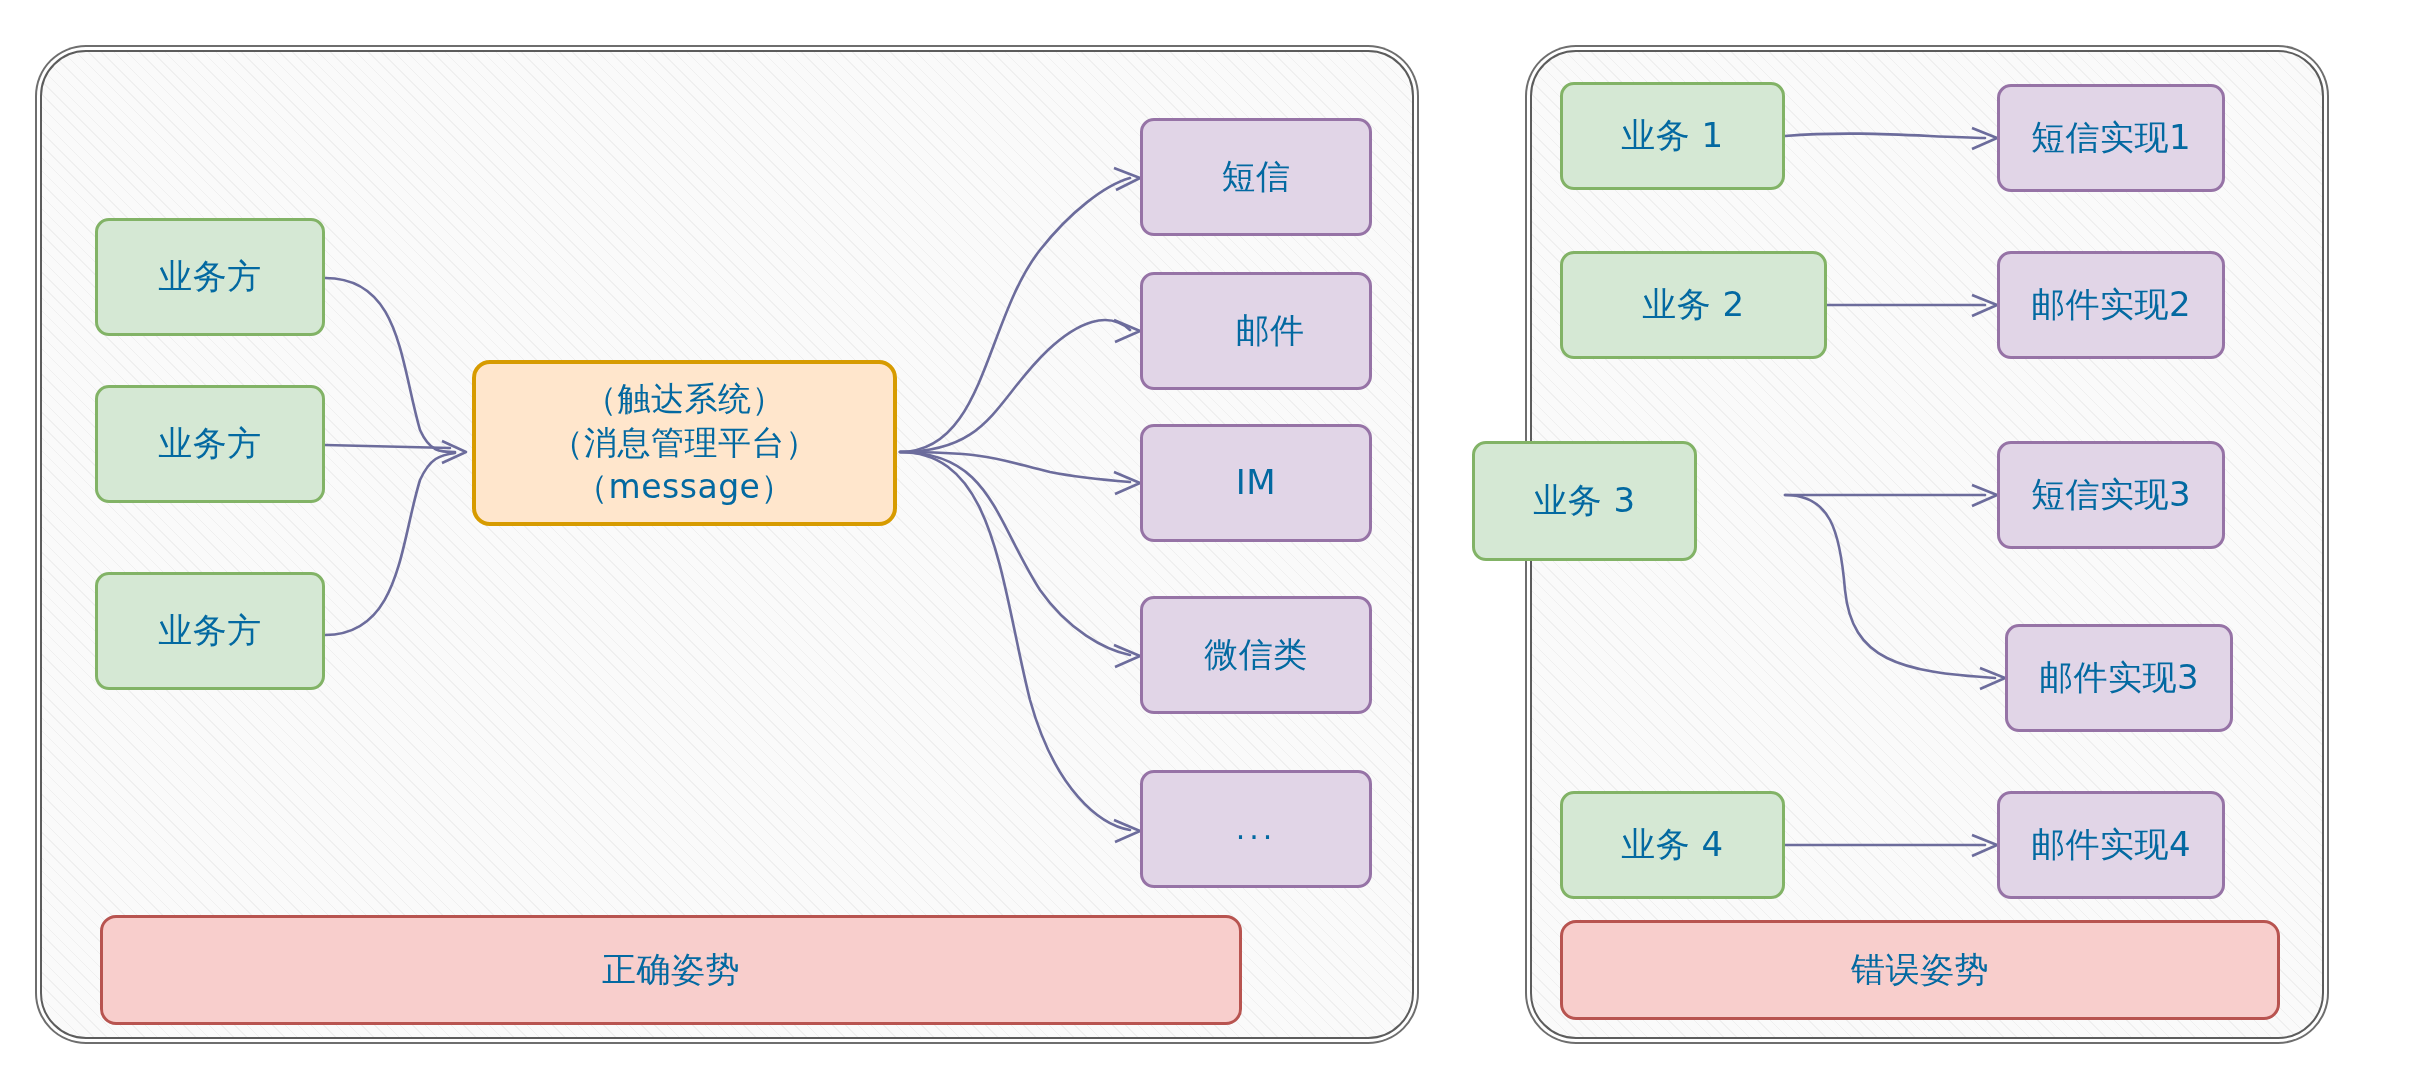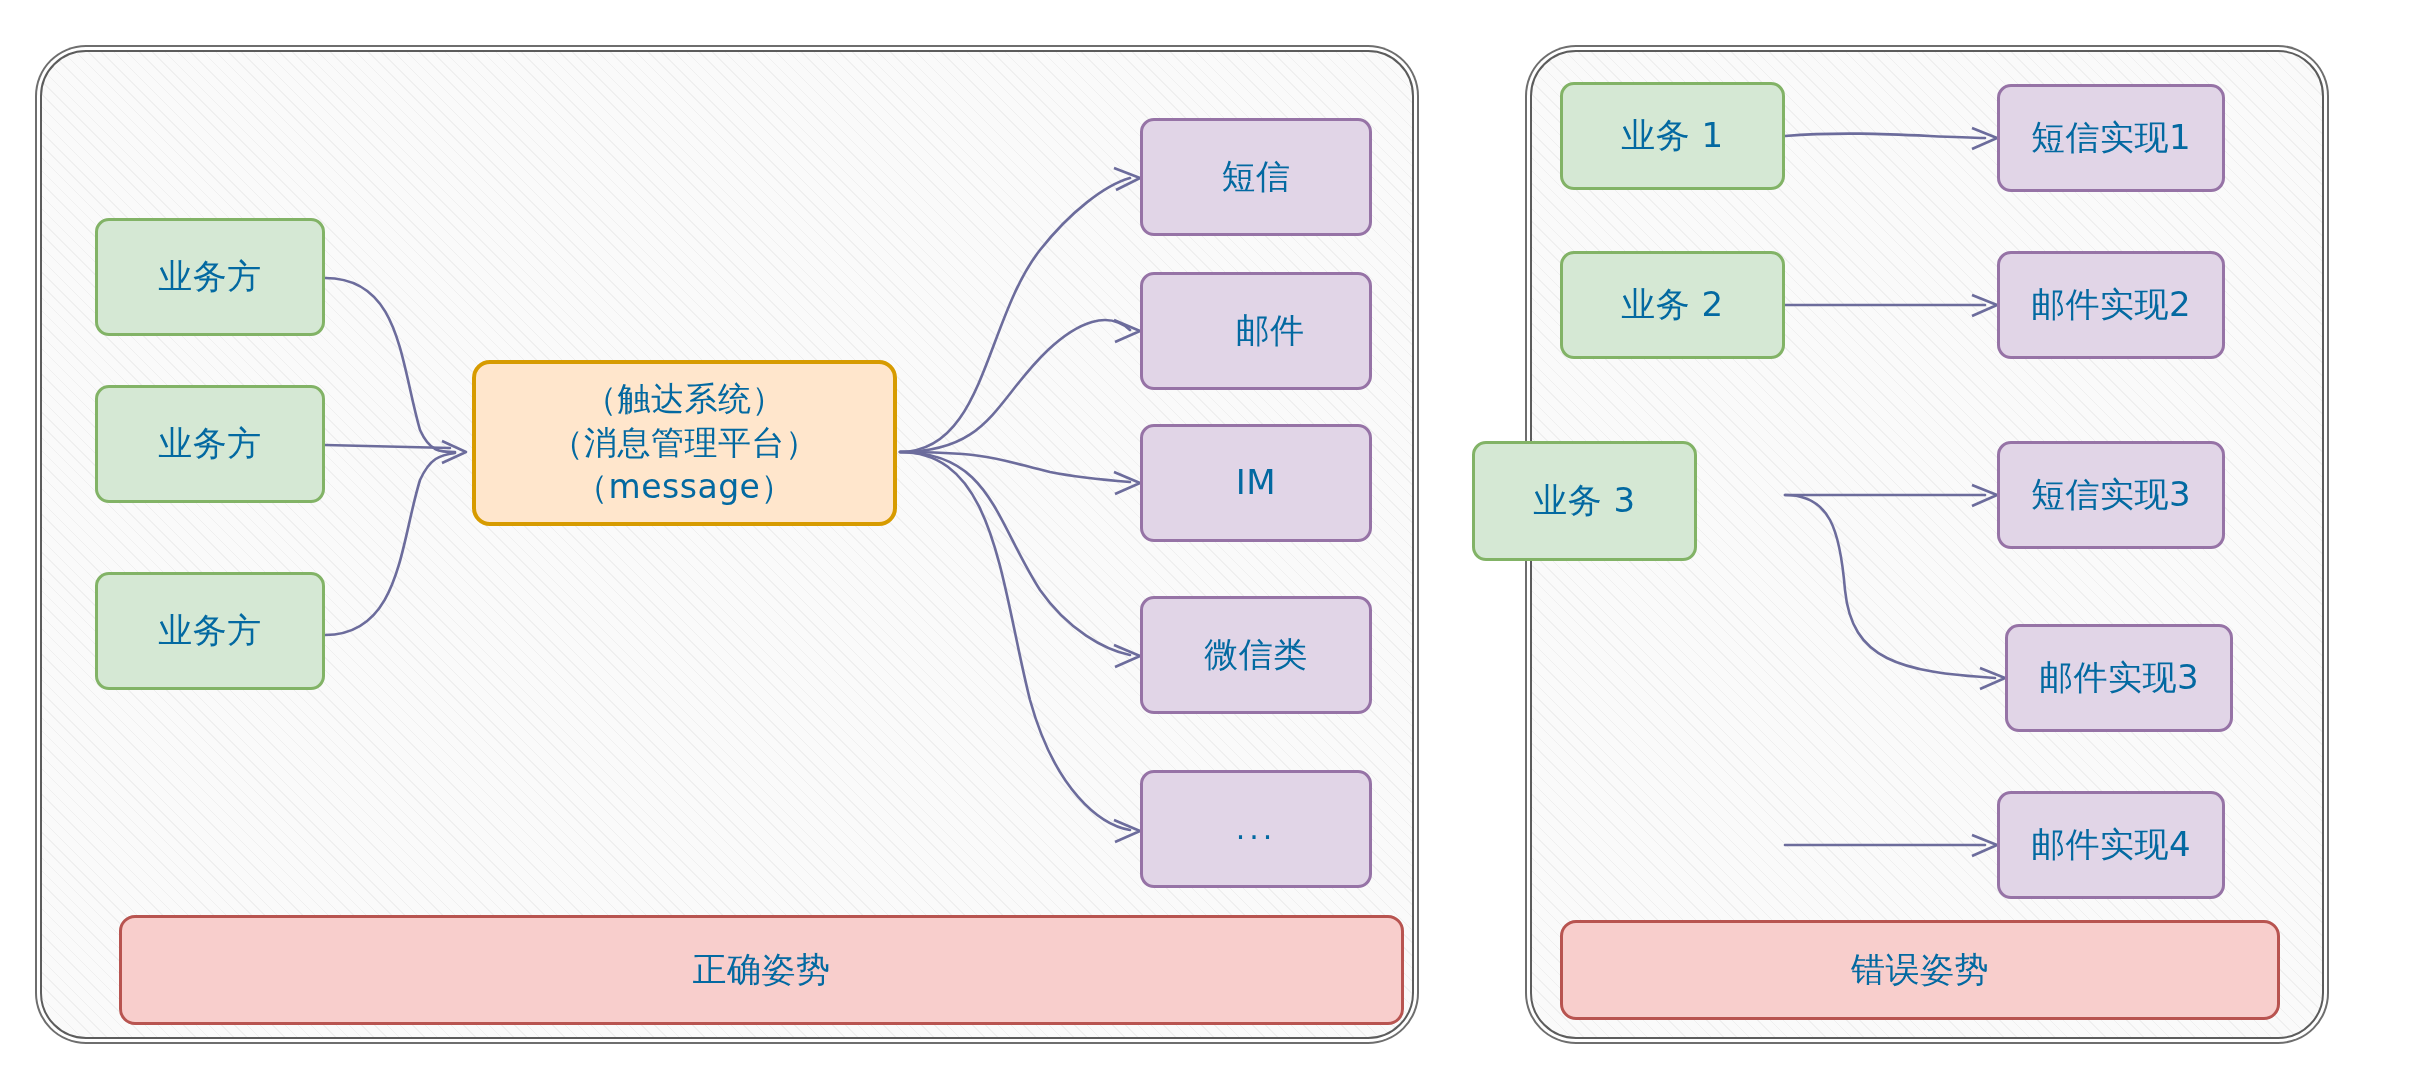"业务 2" div.node { width: 225px -> 267px }
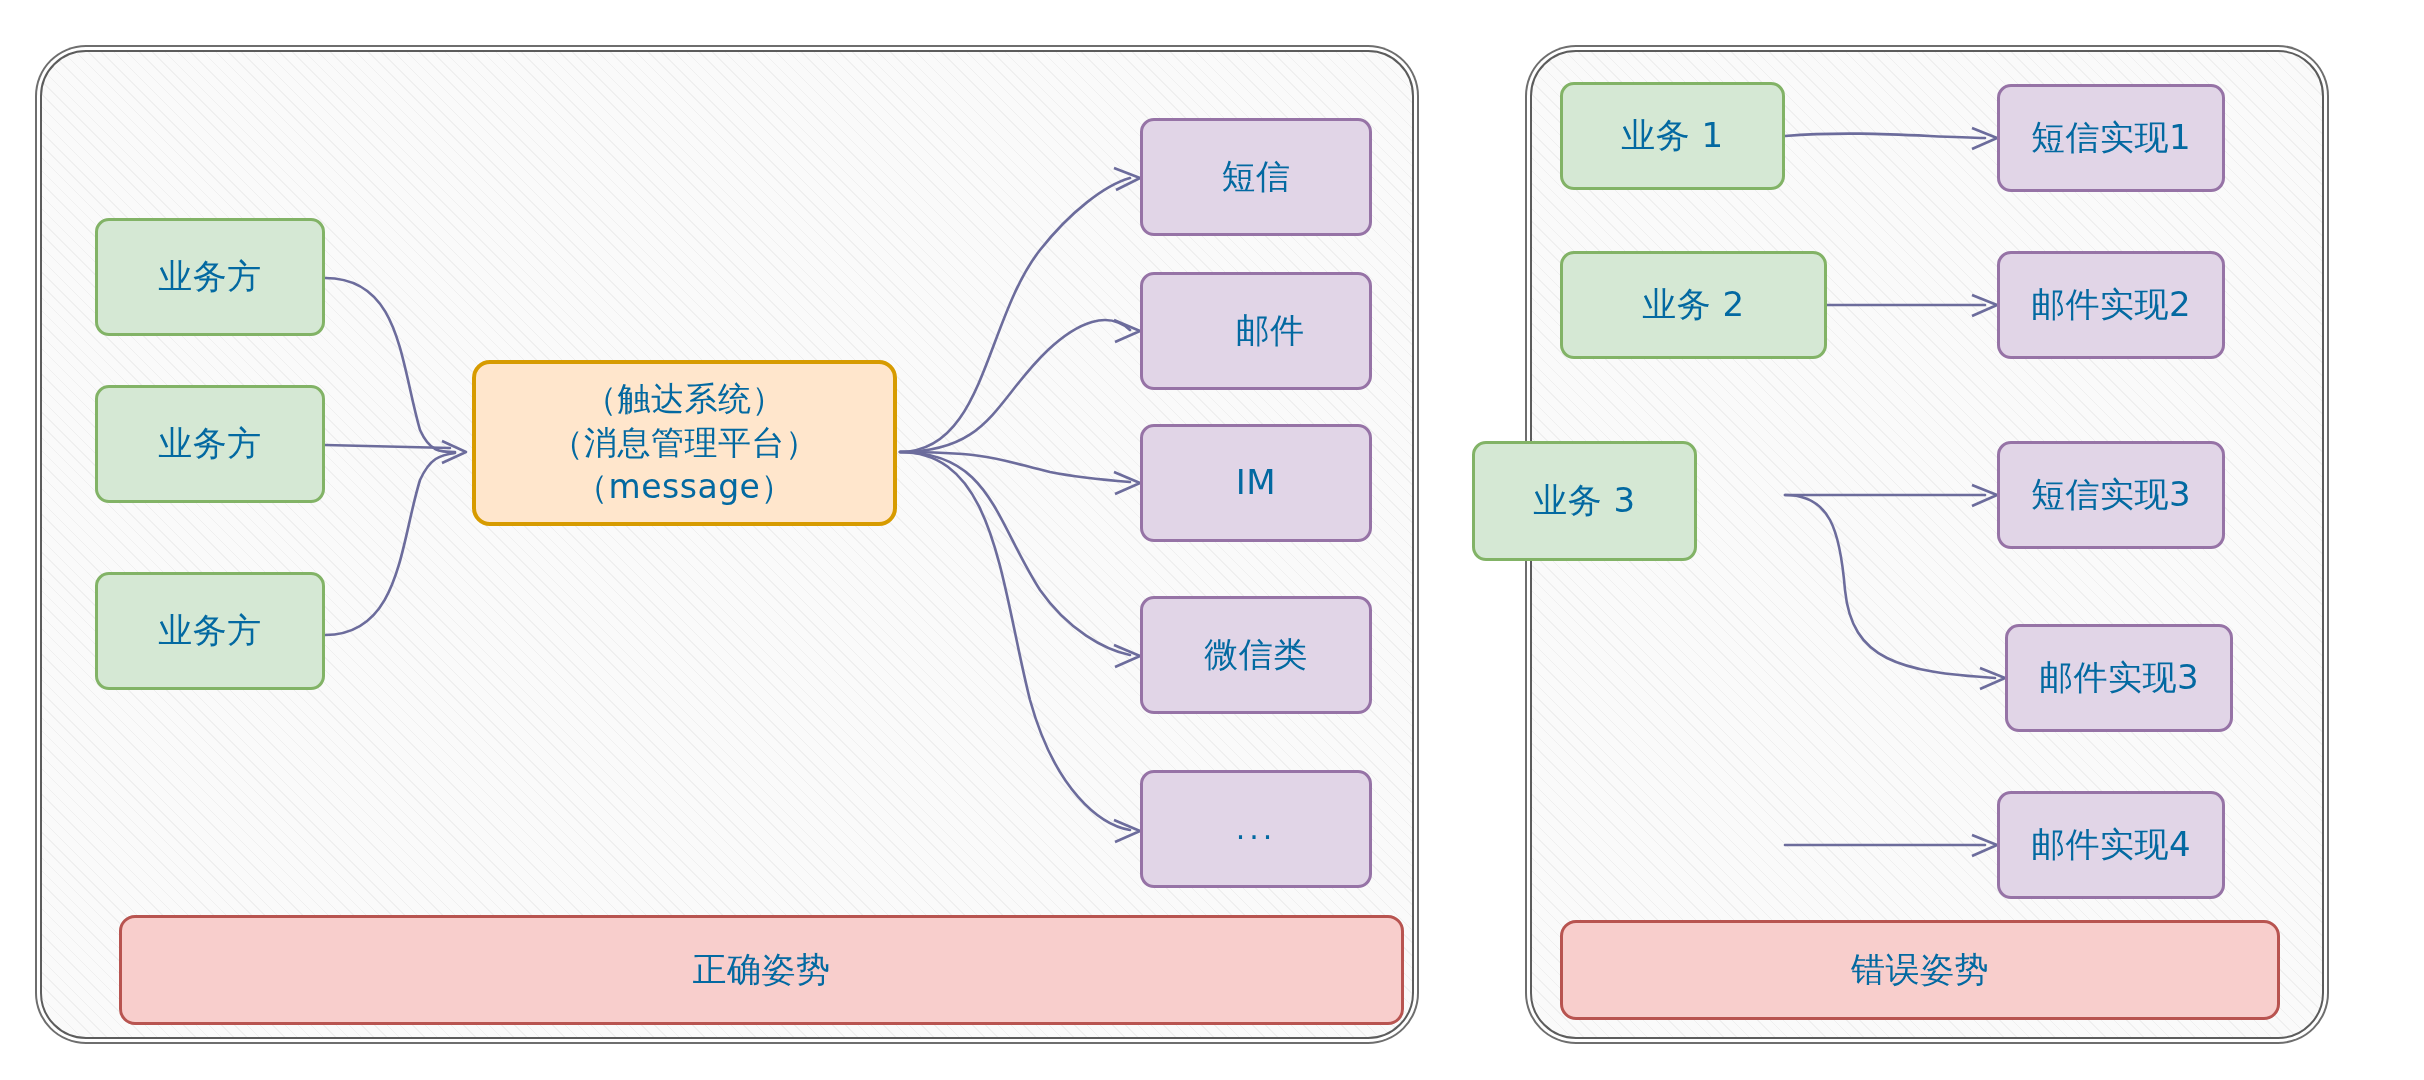"业务 4" div.node { html: none -> <div>业务 4</div> }
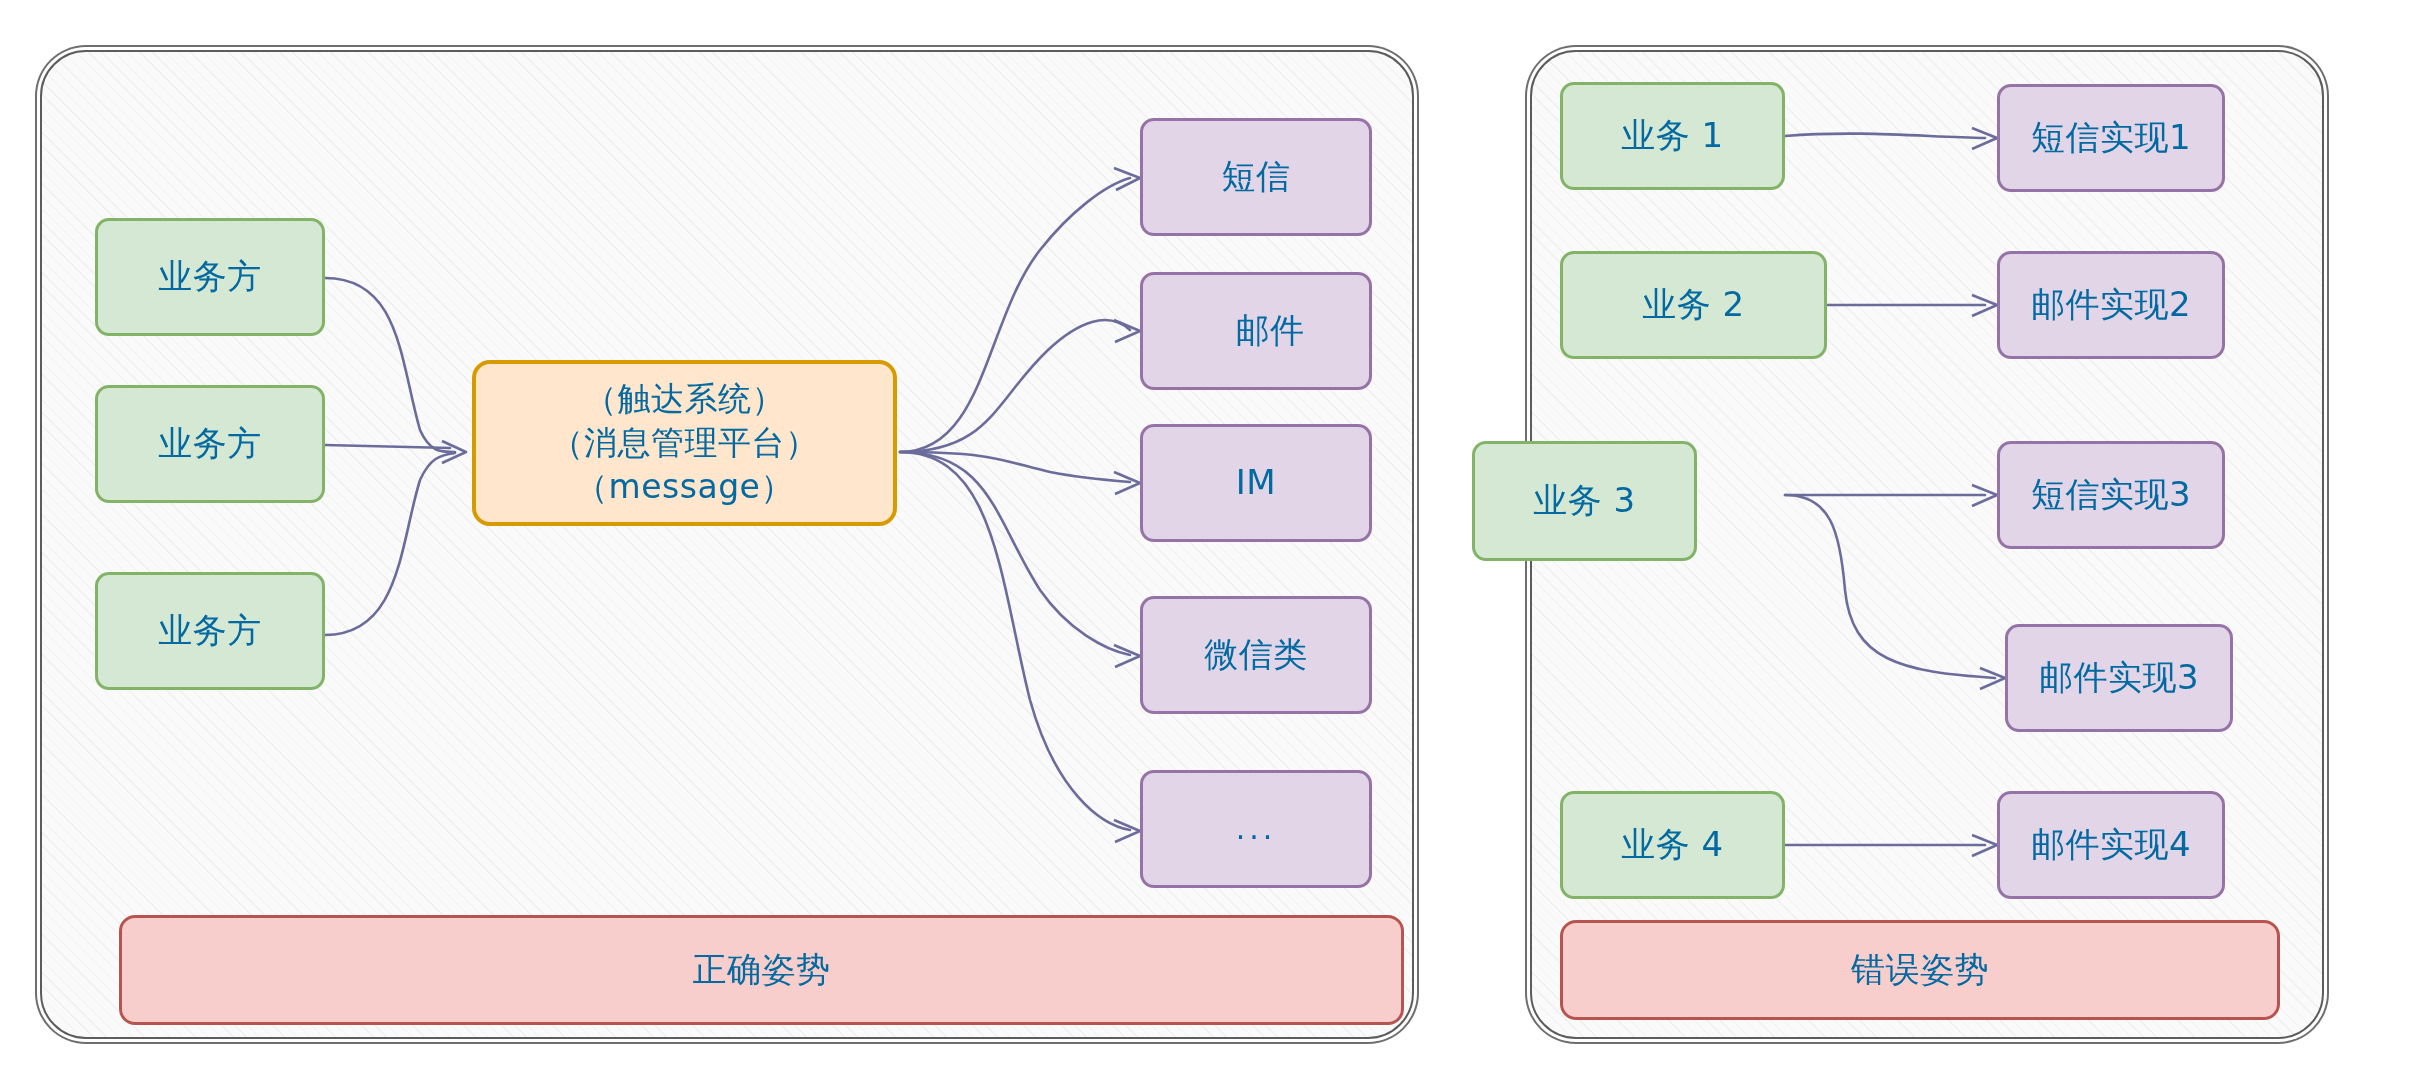"正确姿势" div.node { margin-left: 19px -> none; width: 1285px -> 1142px }
